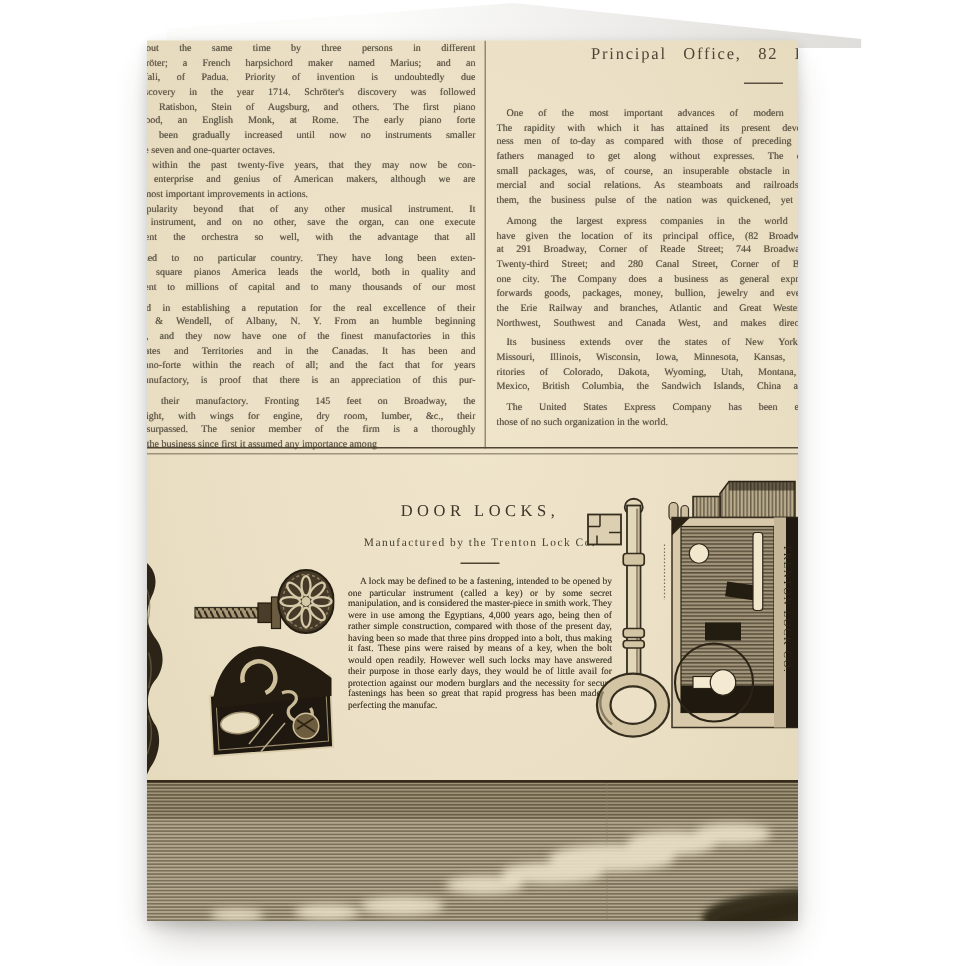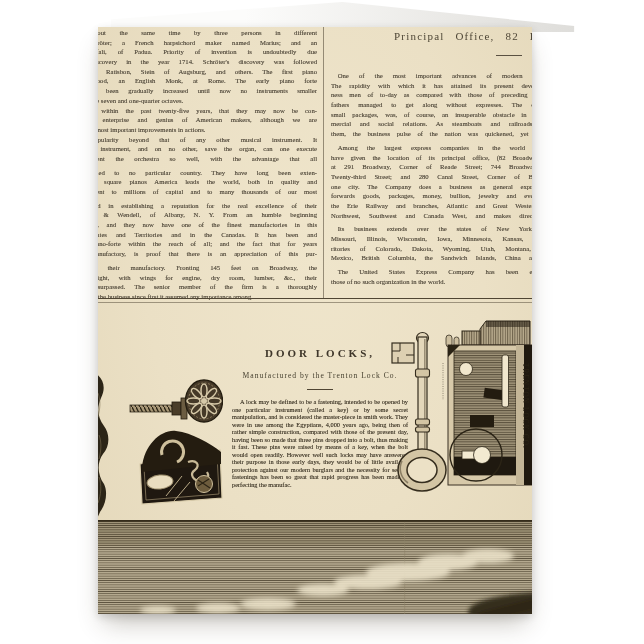"DOOR LOCKS," .locks-title { font-weight: bold -> normal; margin: 12px -> 0 }
